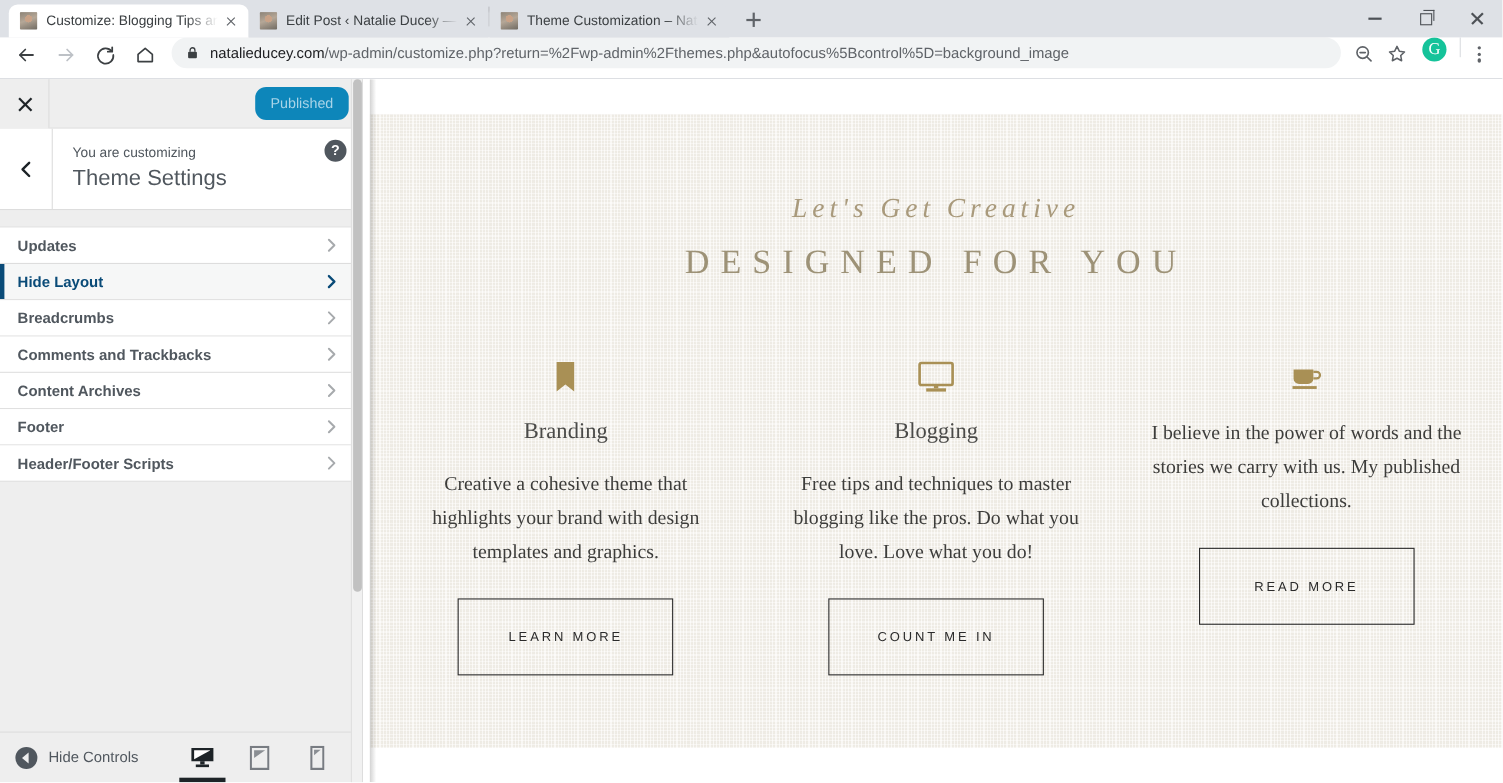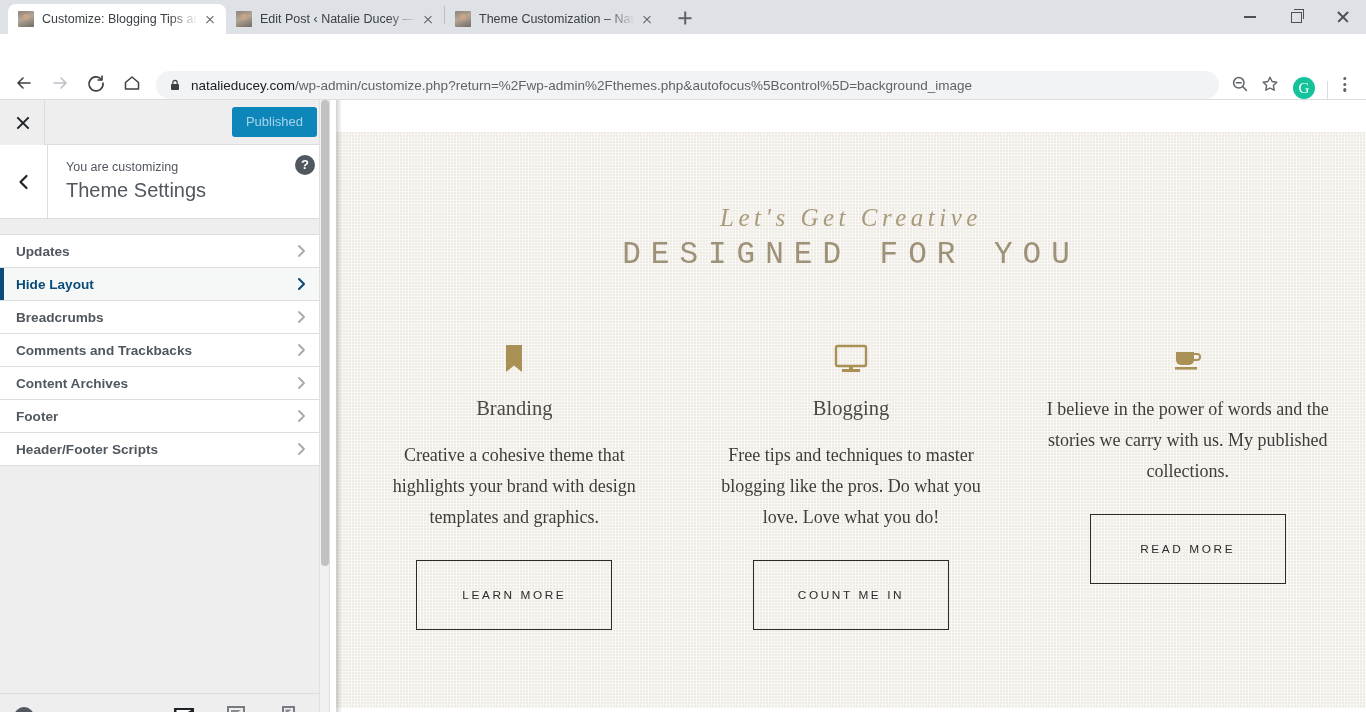"natalieducey.com/wp-admin/customize.php?" .toolbar { align-items: flex-end -> flex-start; height: 26px -> 38px; margin-top: 40px -> none }
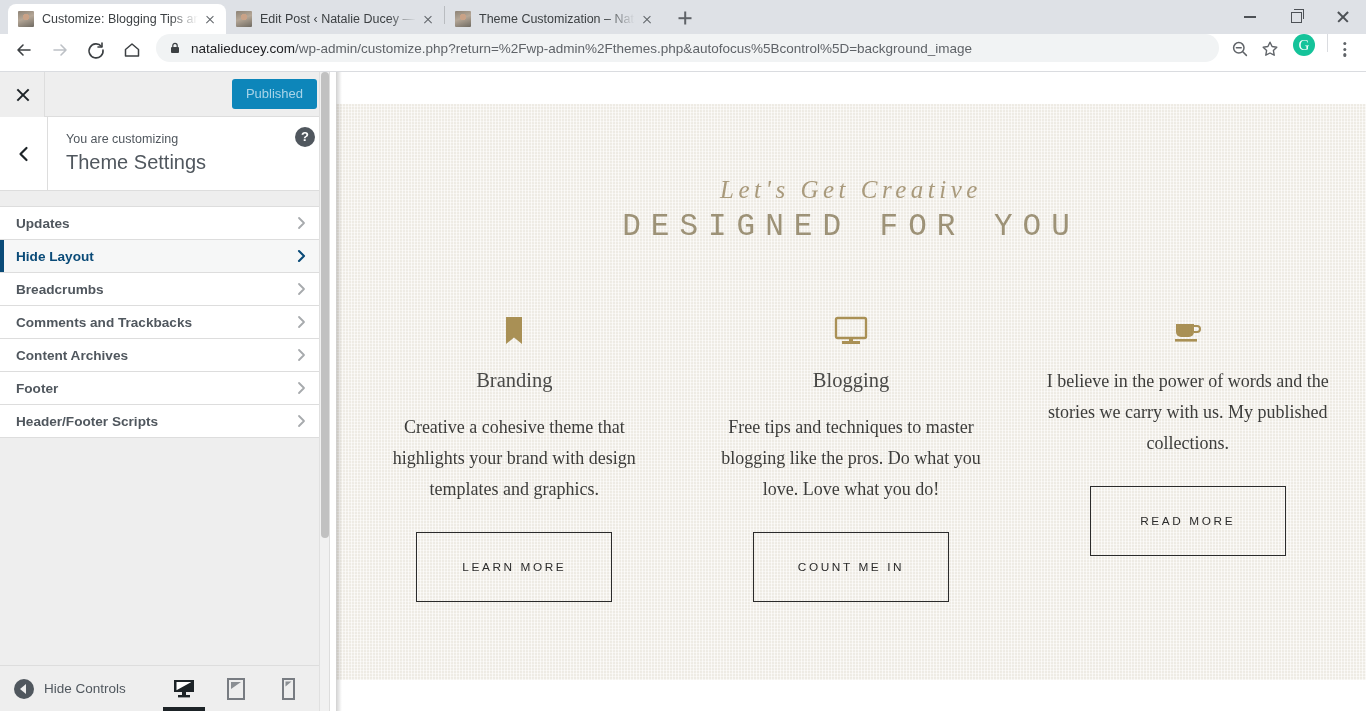"Published" .cz-publish { border-radius: 3px -> 10px }
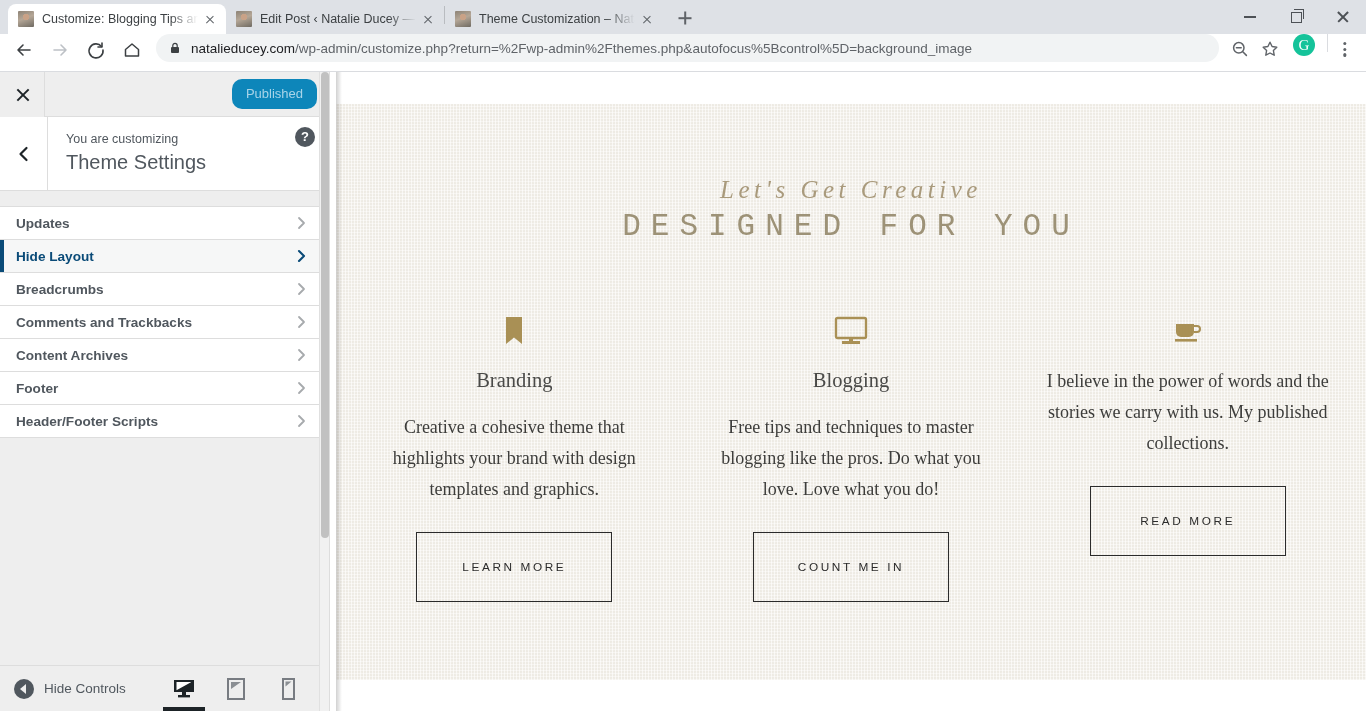"DESIGNED FOR YOU" .headline { font-family: Liberation Mono, monospace -> Liberation Serif, serif; margin-top: 5px -> 16px }
